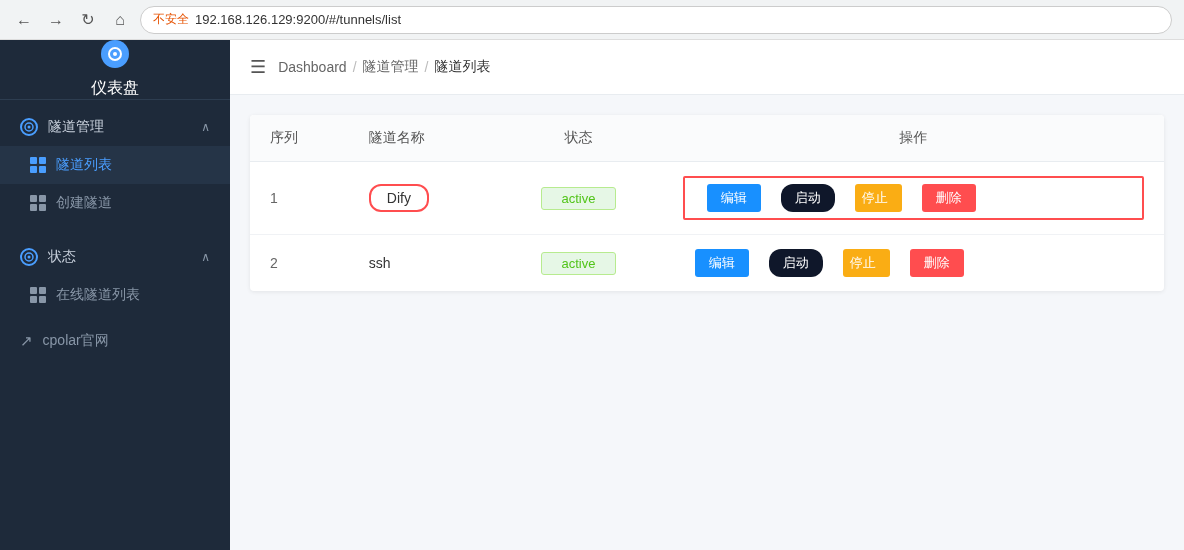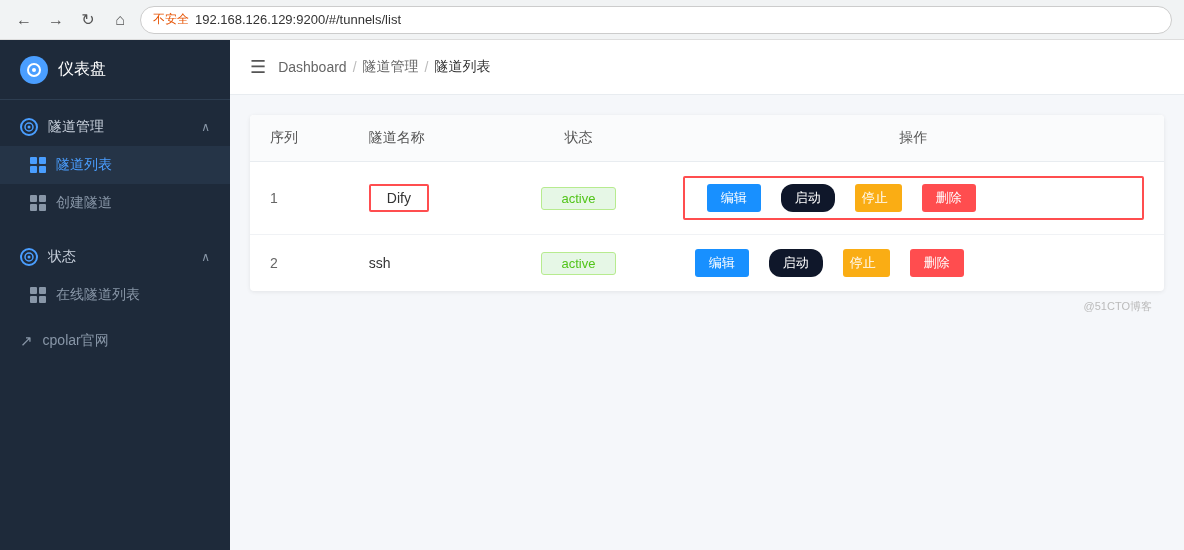"仪表盘" .sidebar-logo { flex-direction: none -> column }
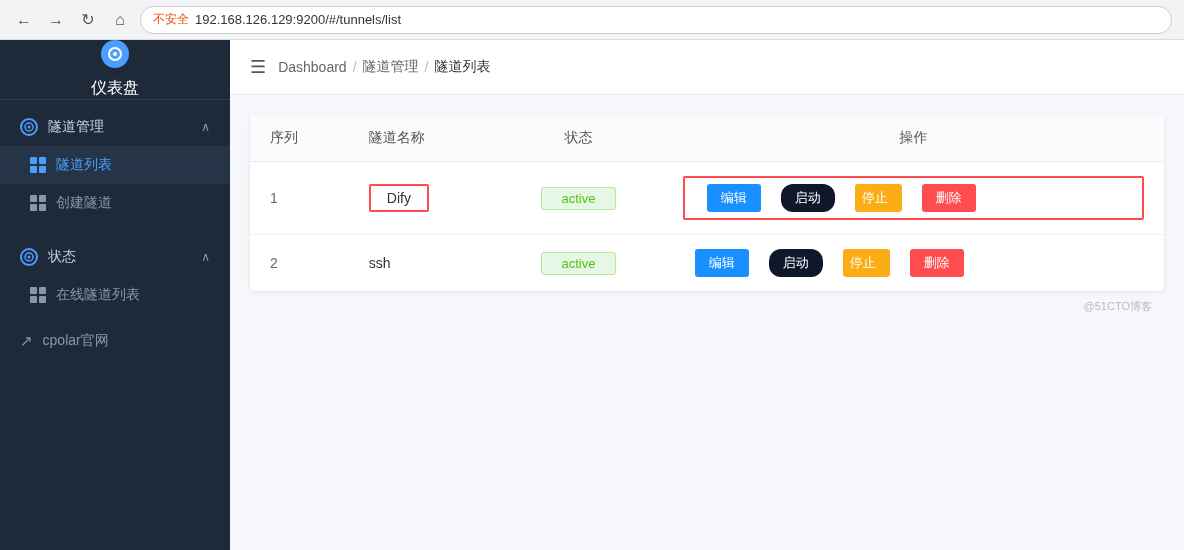"Dify" .tunnel-name-box { border-radius: 2px -> 12px }
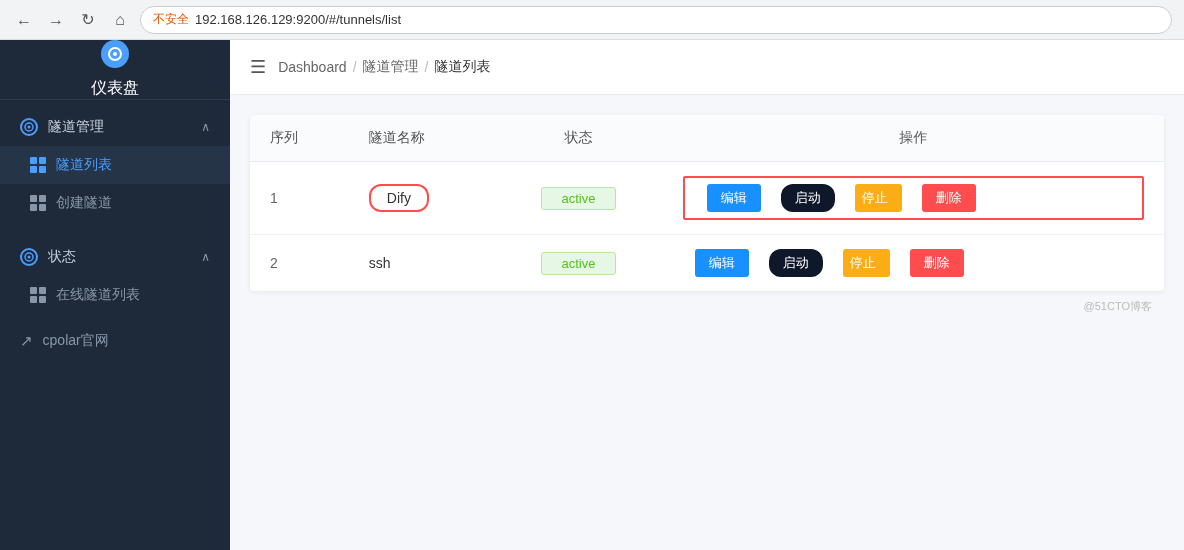"@51CTO博客" div.watermark { html: <div>@51CTO博客</div> -> none }
